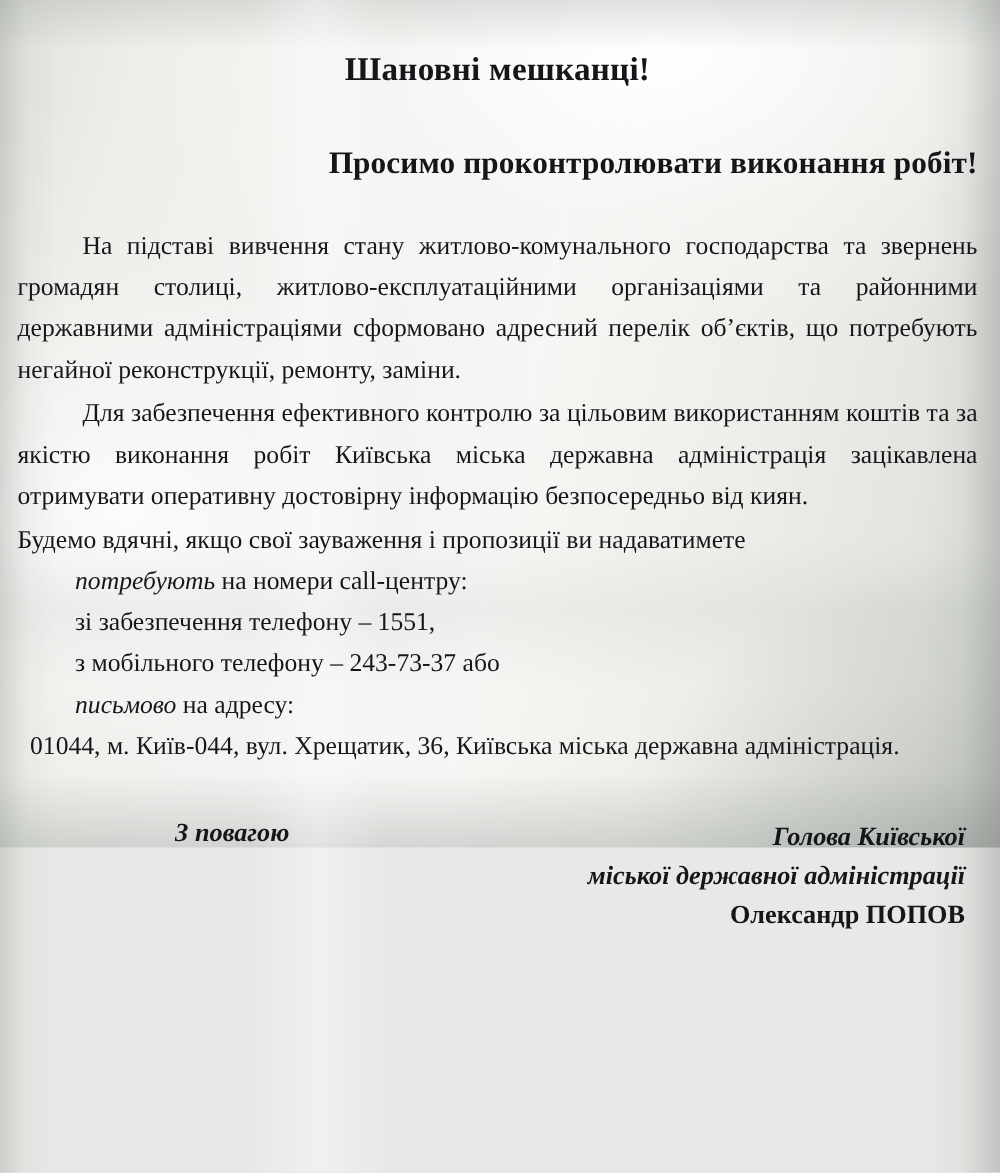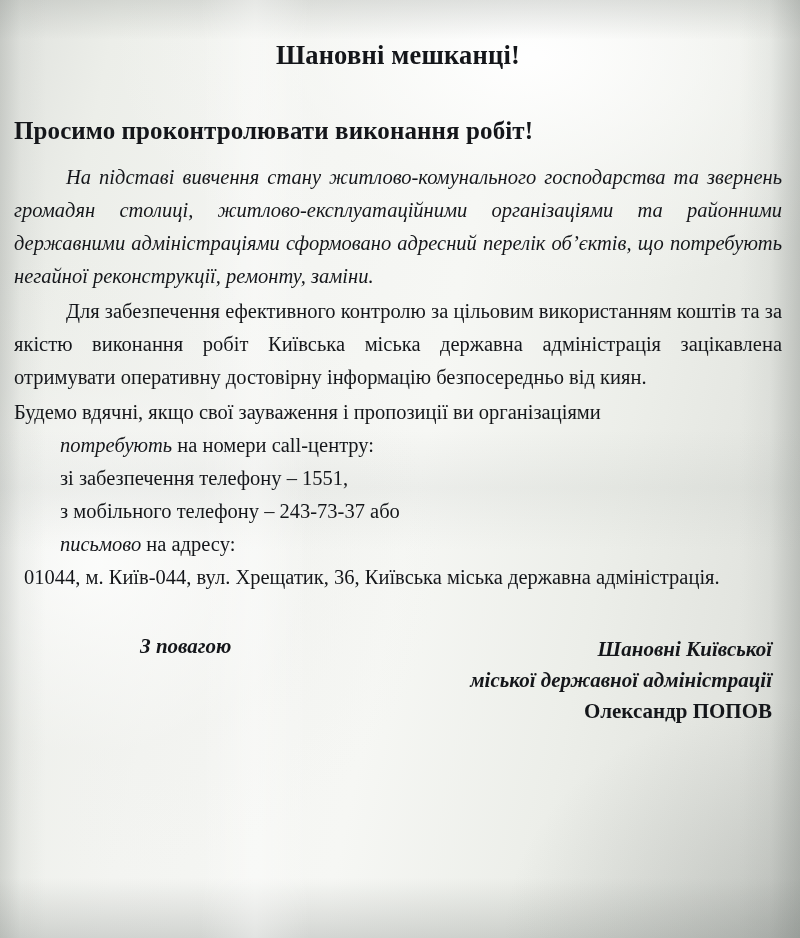"Шановні мешканці!" #sheet { height: 938px -> 678px }
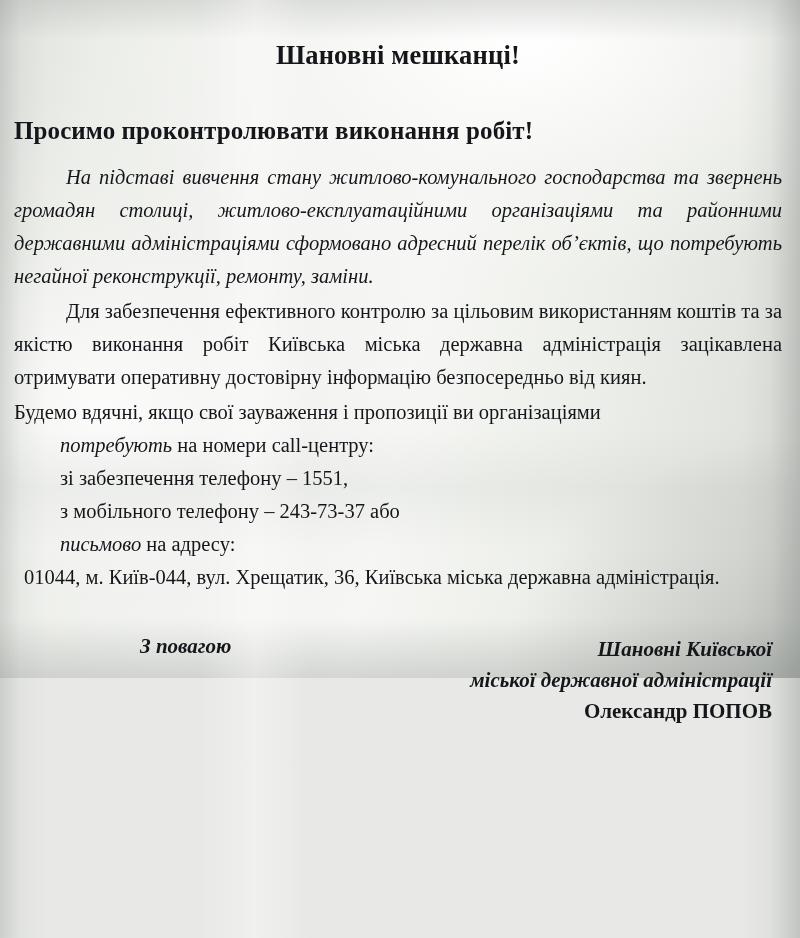"Просимо проконтролювати виконання робіт!" h2.doc-subtitle { text-align: left -> right }
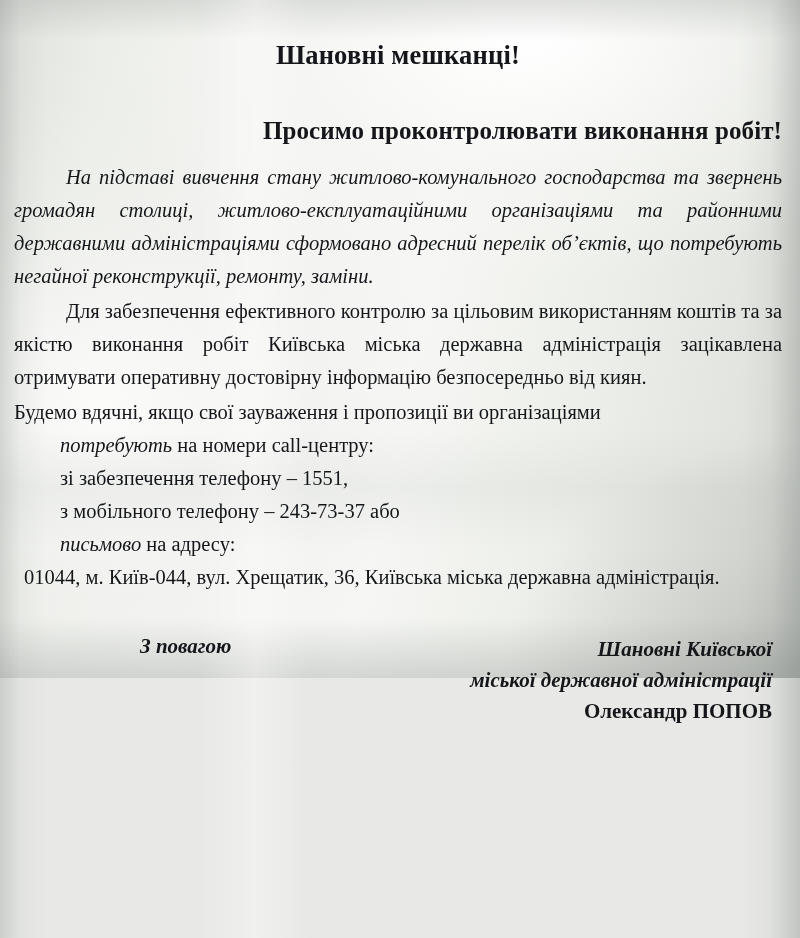"На підставі вивчення стану" p.para.first { font-style: italic -> none; margin-top: 16px -> 36px }
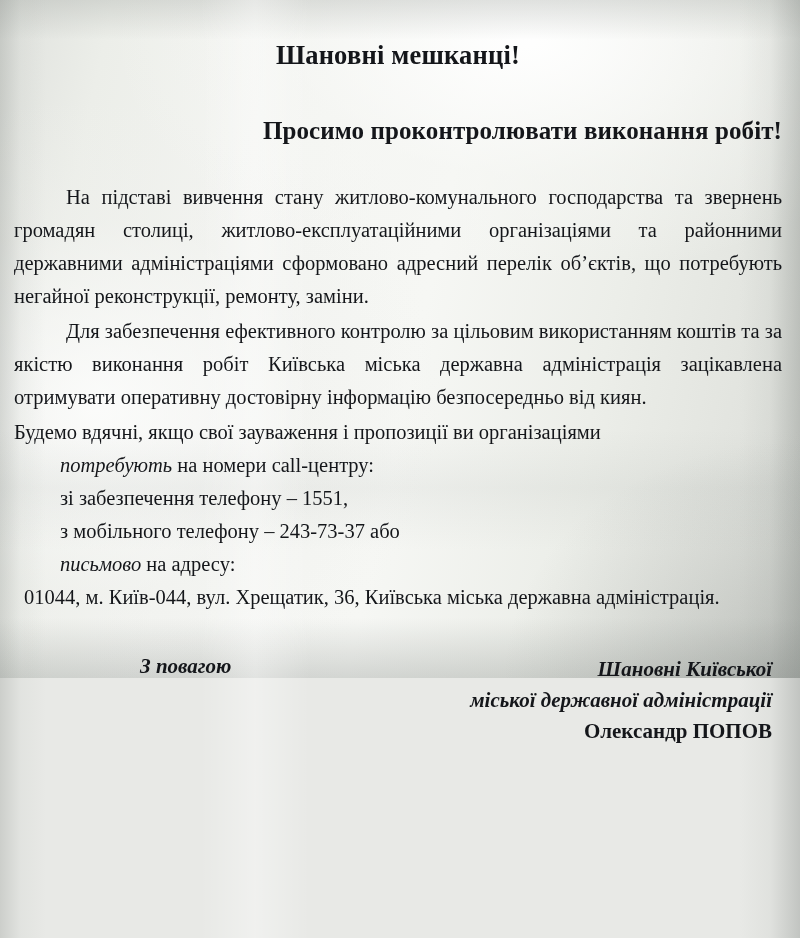"Будемо вдячні, якщо свої зауваження" p.para { text: організаціями -> надаватимете }
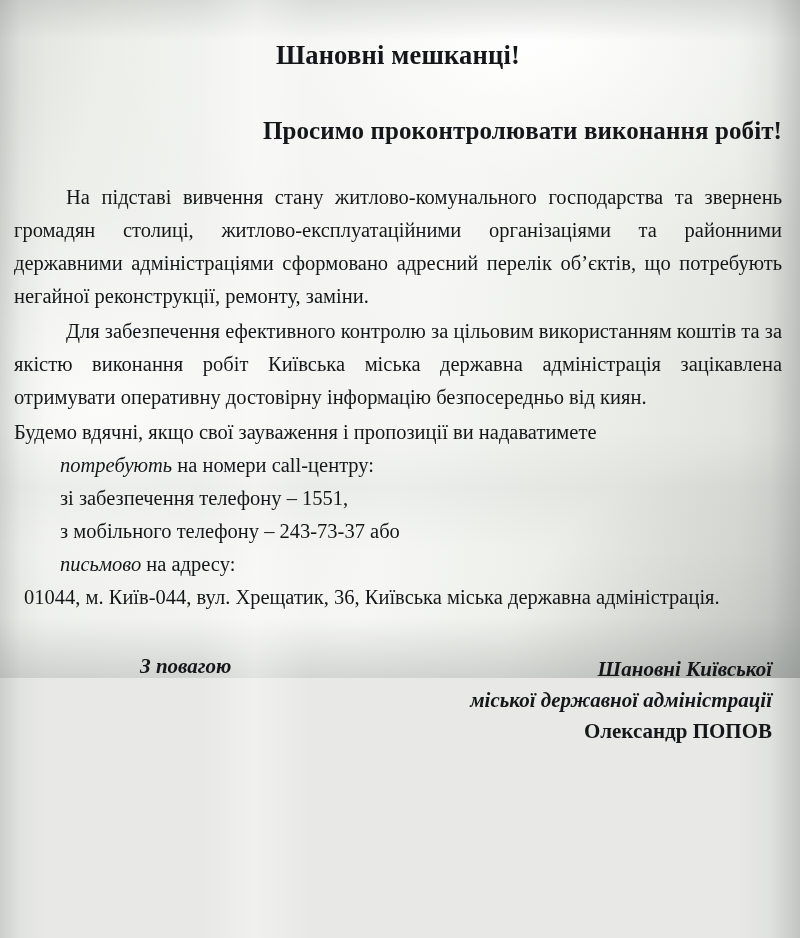"Шановні Київської" div { text: Шановні -> Голова }
